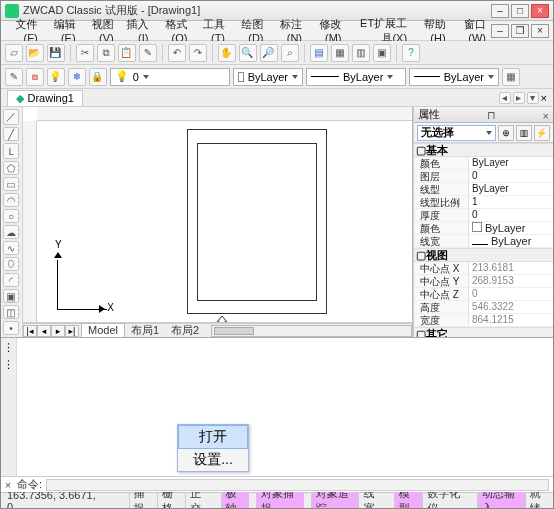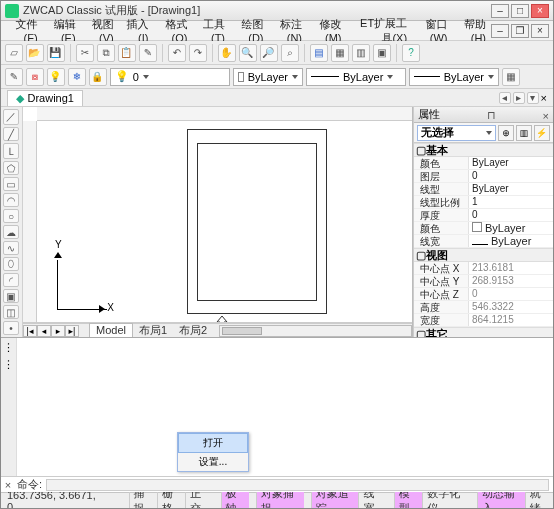"窗口(W)" span { order: before "帮助(H)" -> after "帮助(H)" }
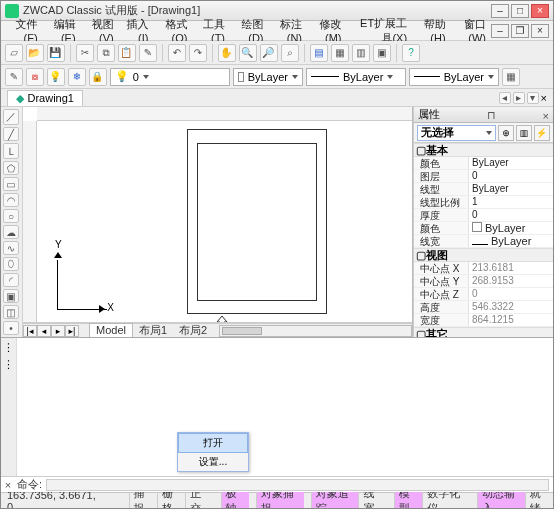"Model" .sheet-tabs { margin-left: 10px -> 2px }
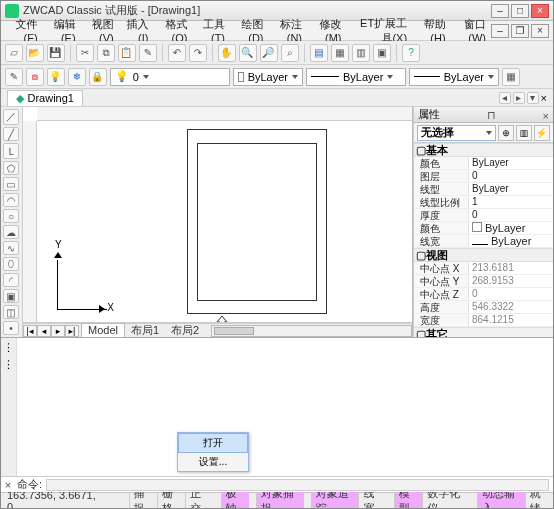"打开" .ctxmenu div { font-size: 10px -> 14px }
